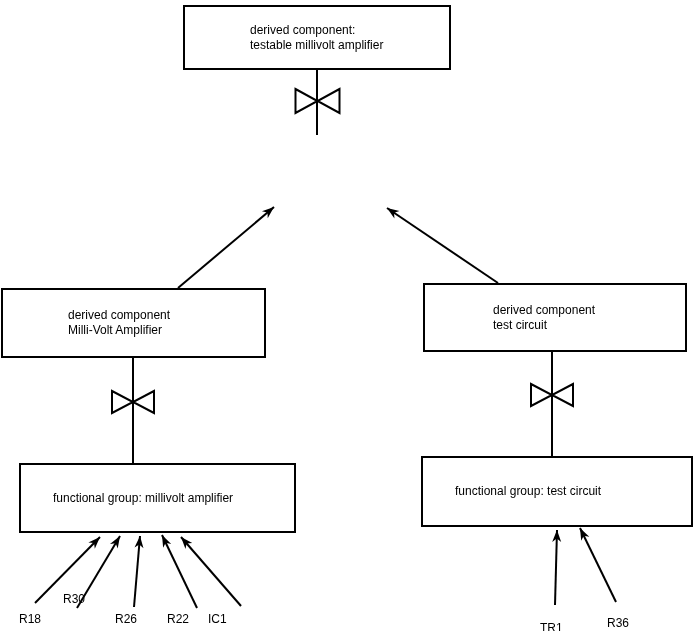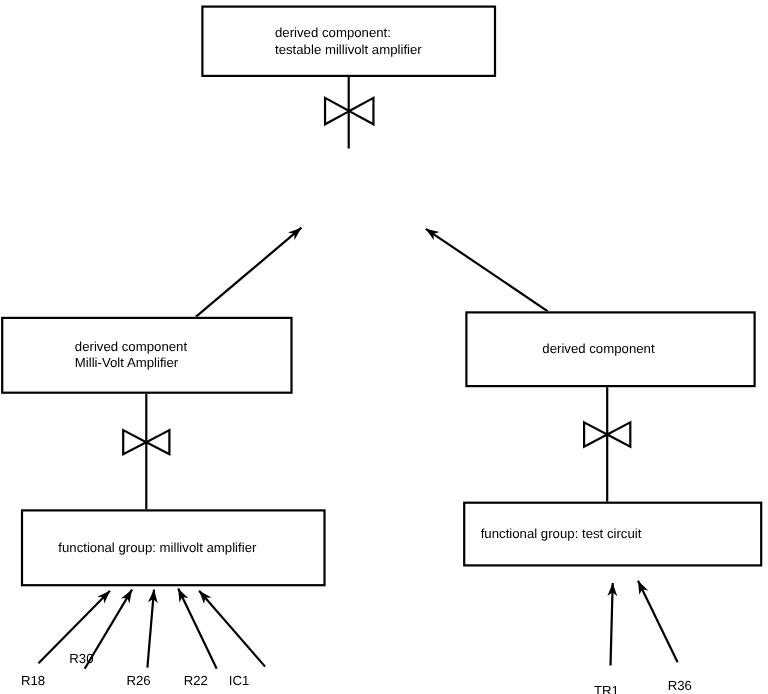"test circuit" div { html: none -> <div>test circuit</div> }
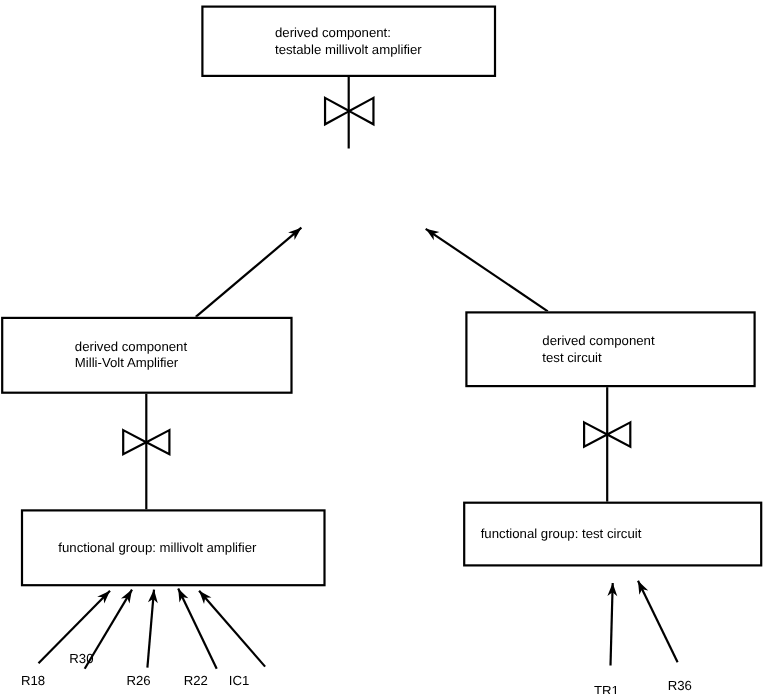"functional group: test circuit" .node.fg-test { height: 59px -> 71px; padding-left: 14px -> 32px }
